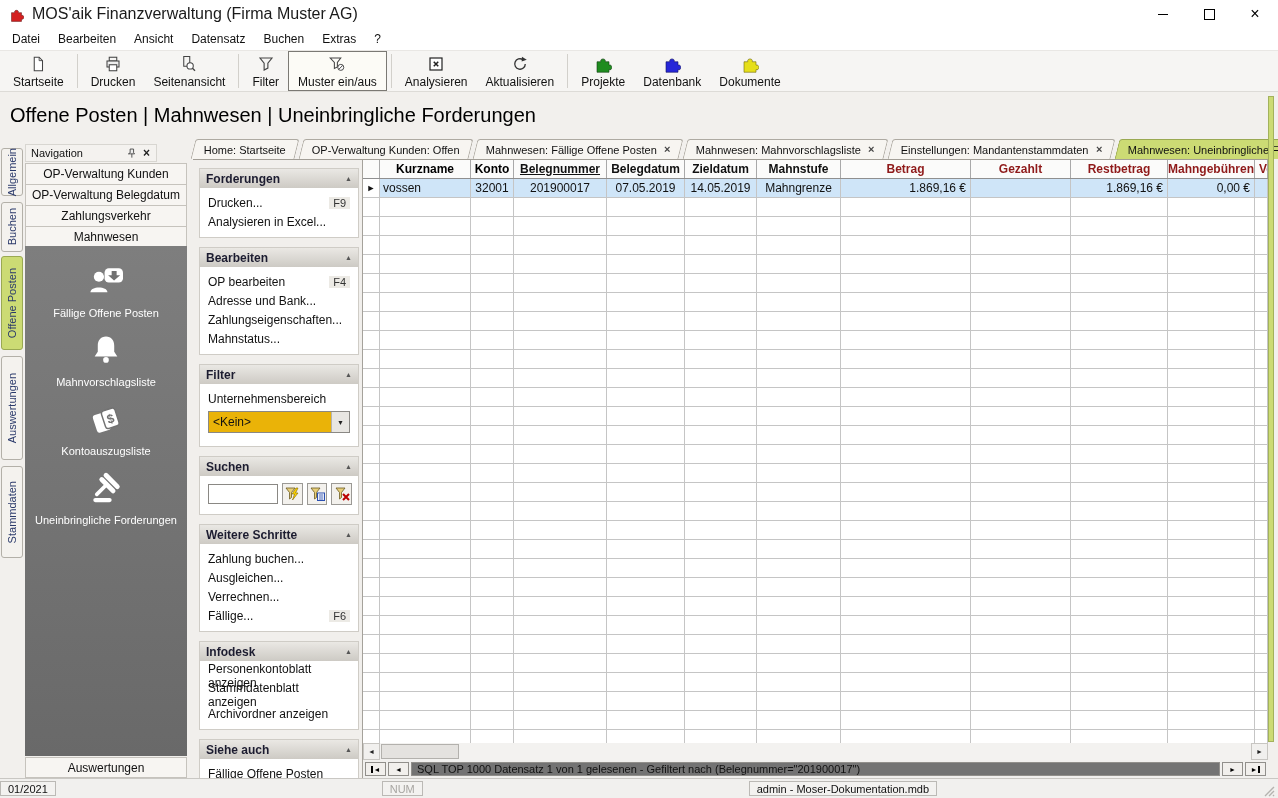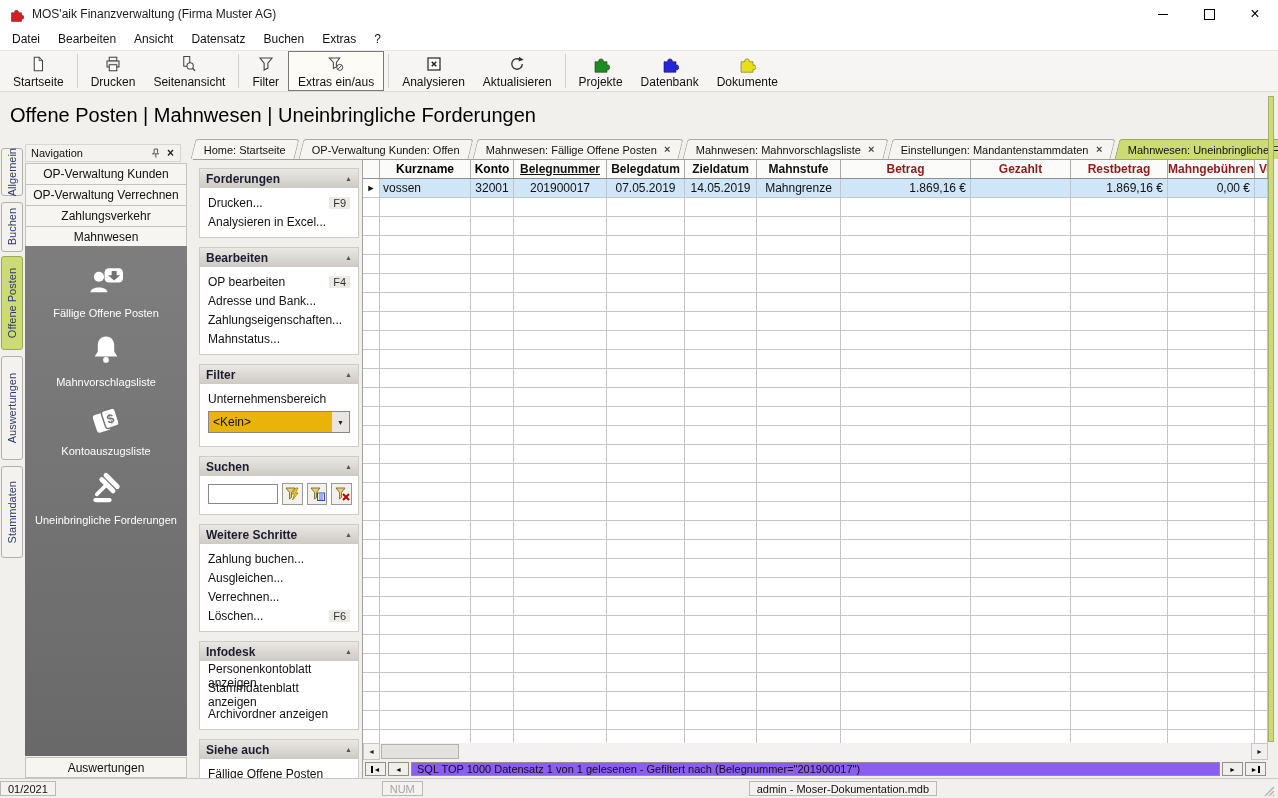"MOS'aik Finanzverwaltung (Firma Muster" .title-text { font-size: 12px -> 16px }
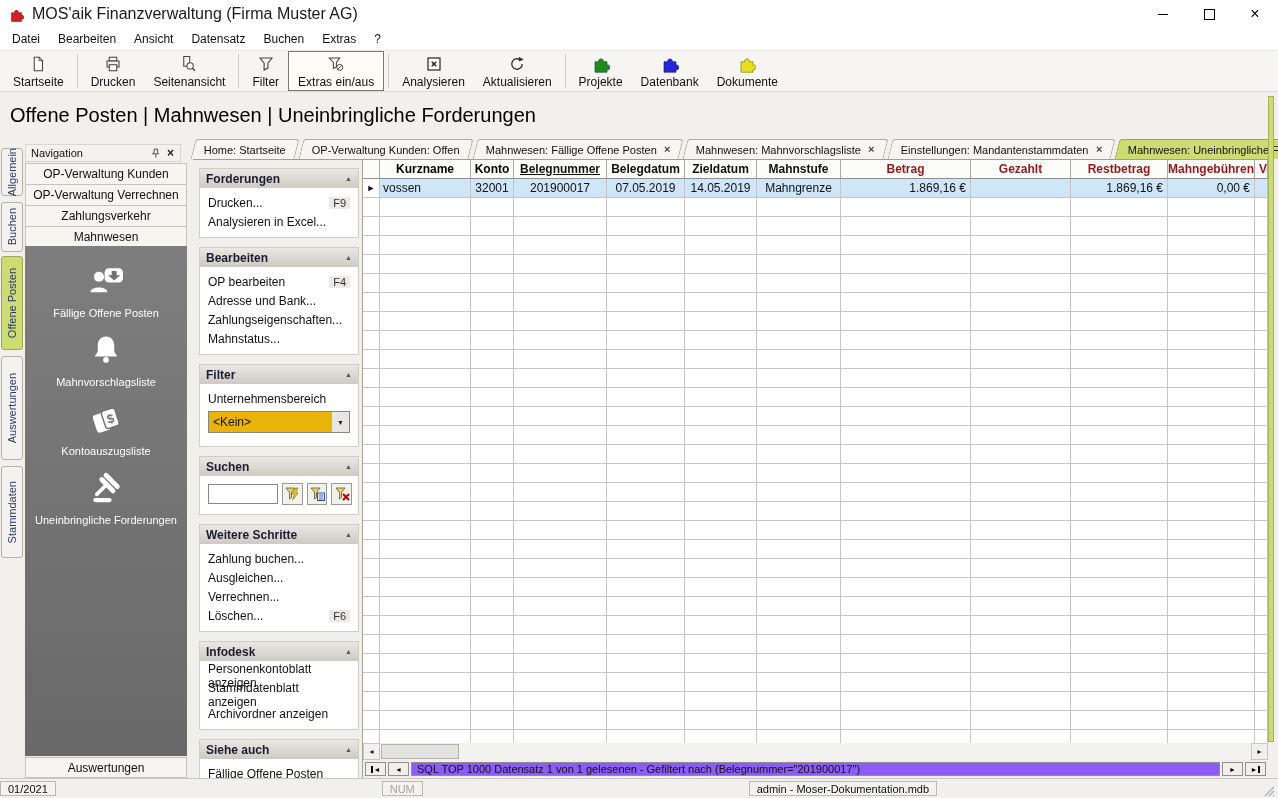"Extras ein/aus" span.tb-label { text: Extras -> Muster }
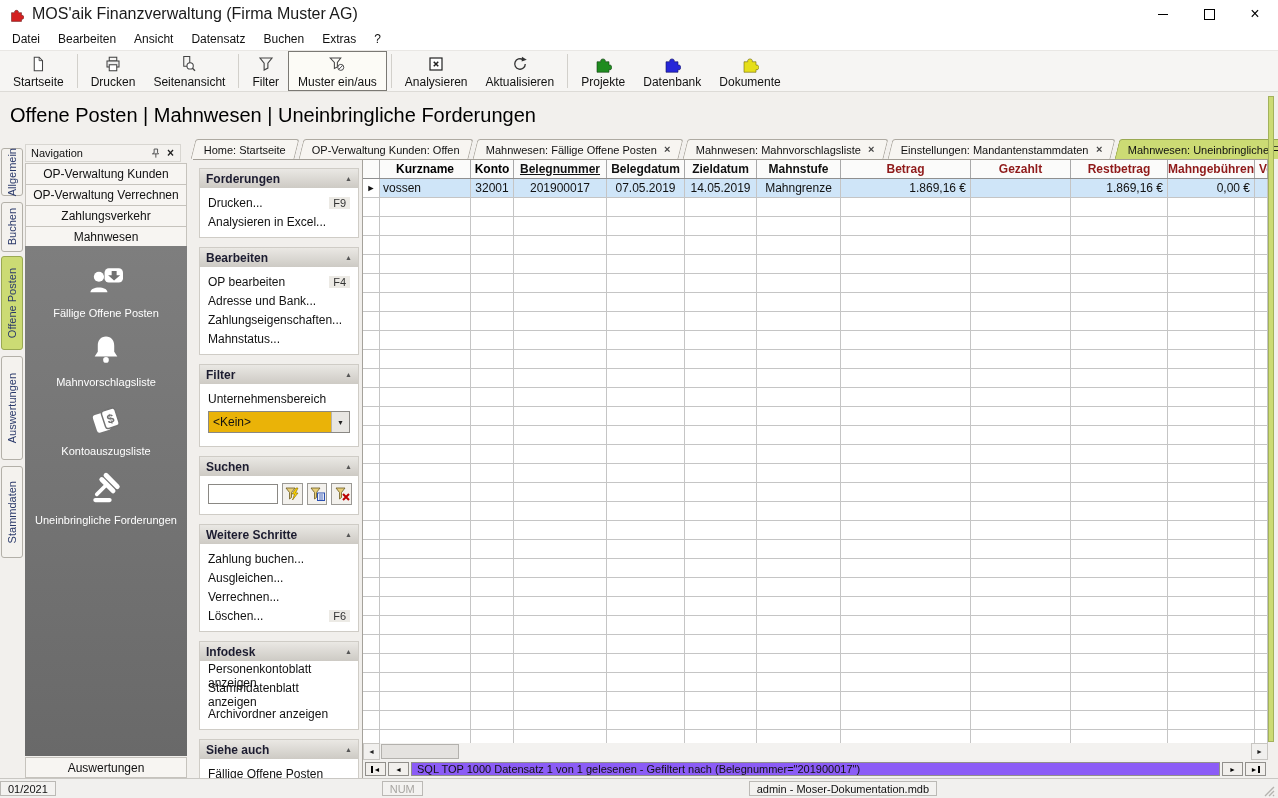"Navigation" .nav-header { width: 156px -> 132px }
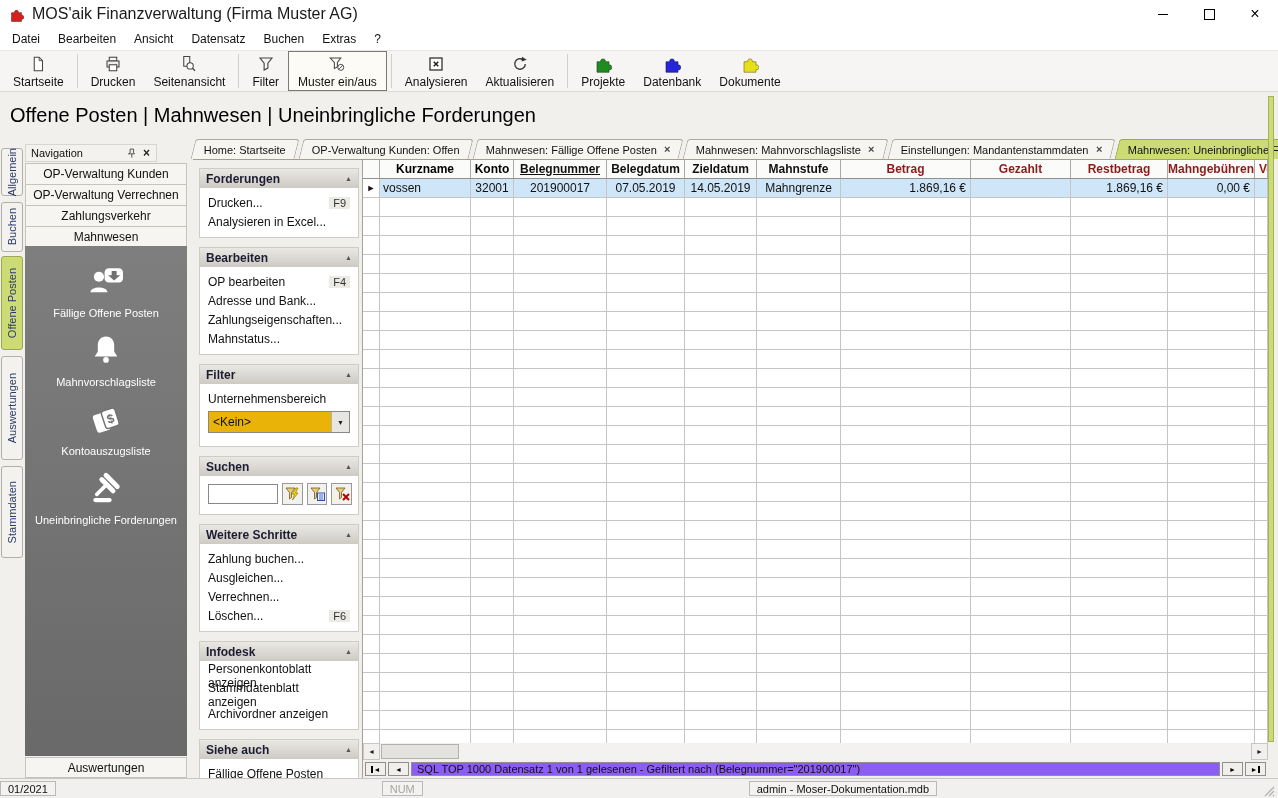"OP-Verwaltung Verrechnen" div.nav-btn { text: Verrechnen -> Belegdatum }
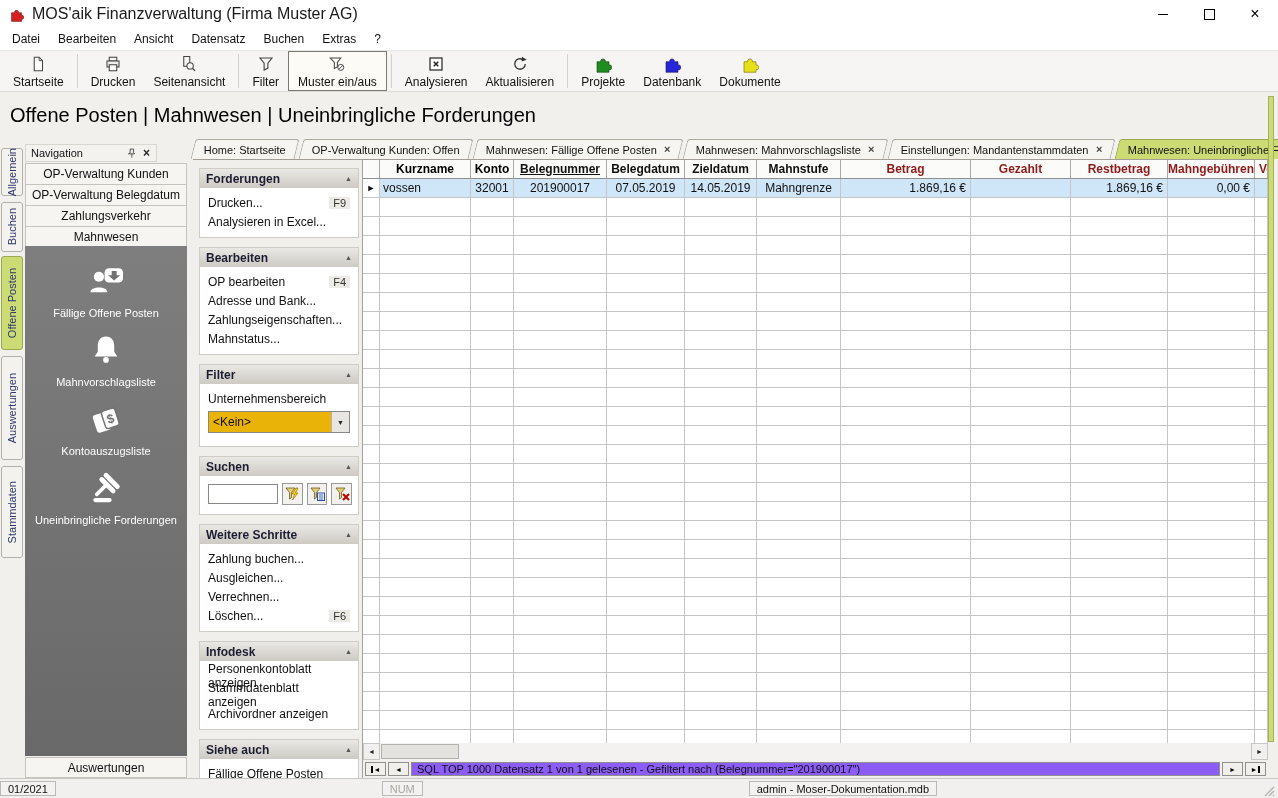"Löschen..." span { text: Löschen -> Fällige }
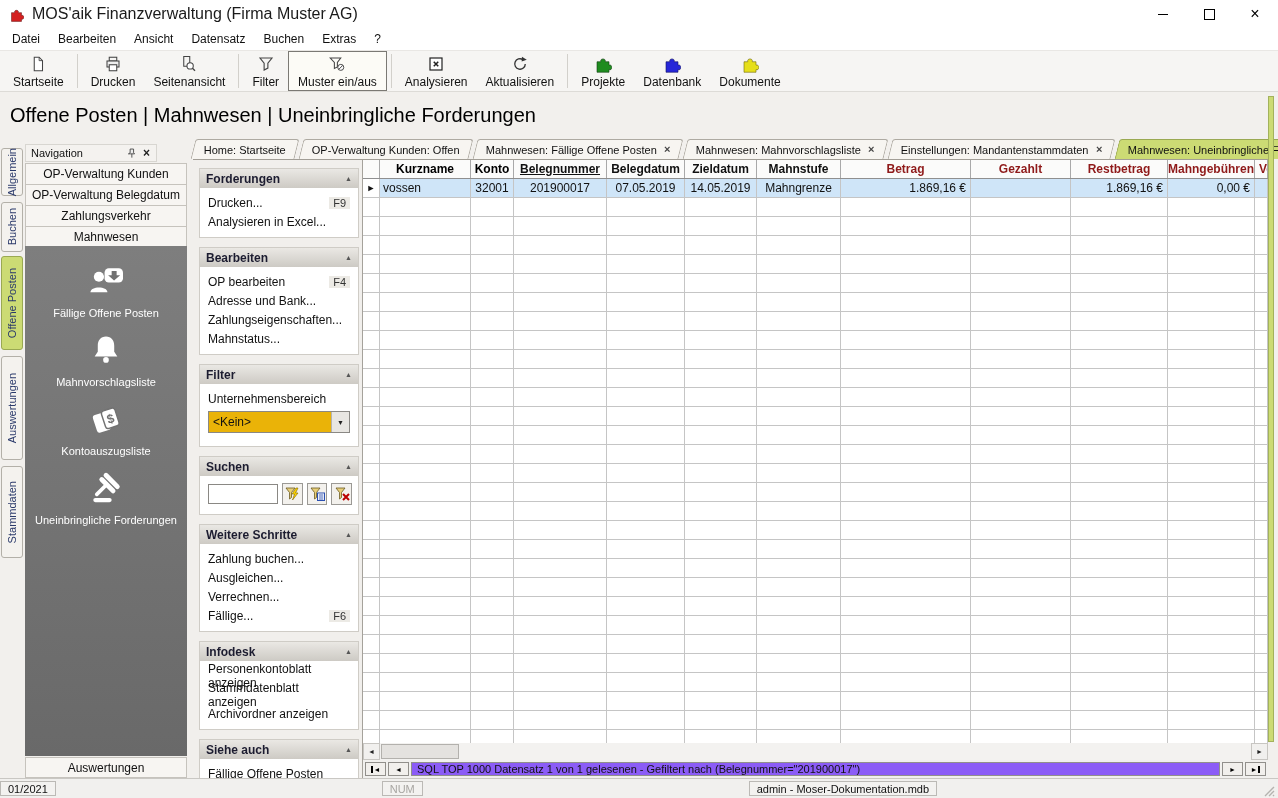"SQL TOP 1000 Datensatz 1" .rn-status { background: #8b5cf6 -> #737373 }
